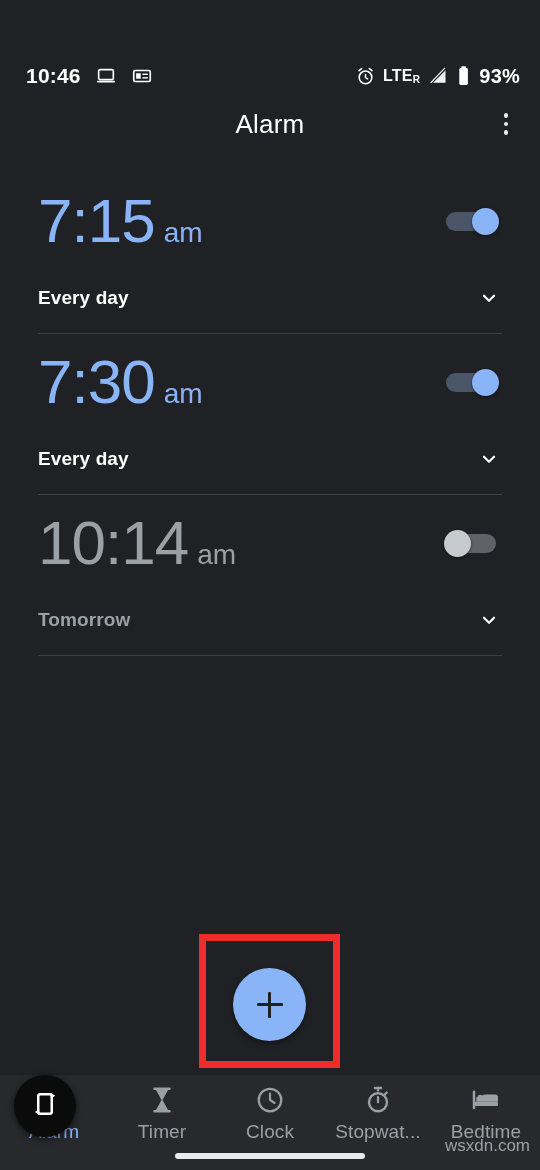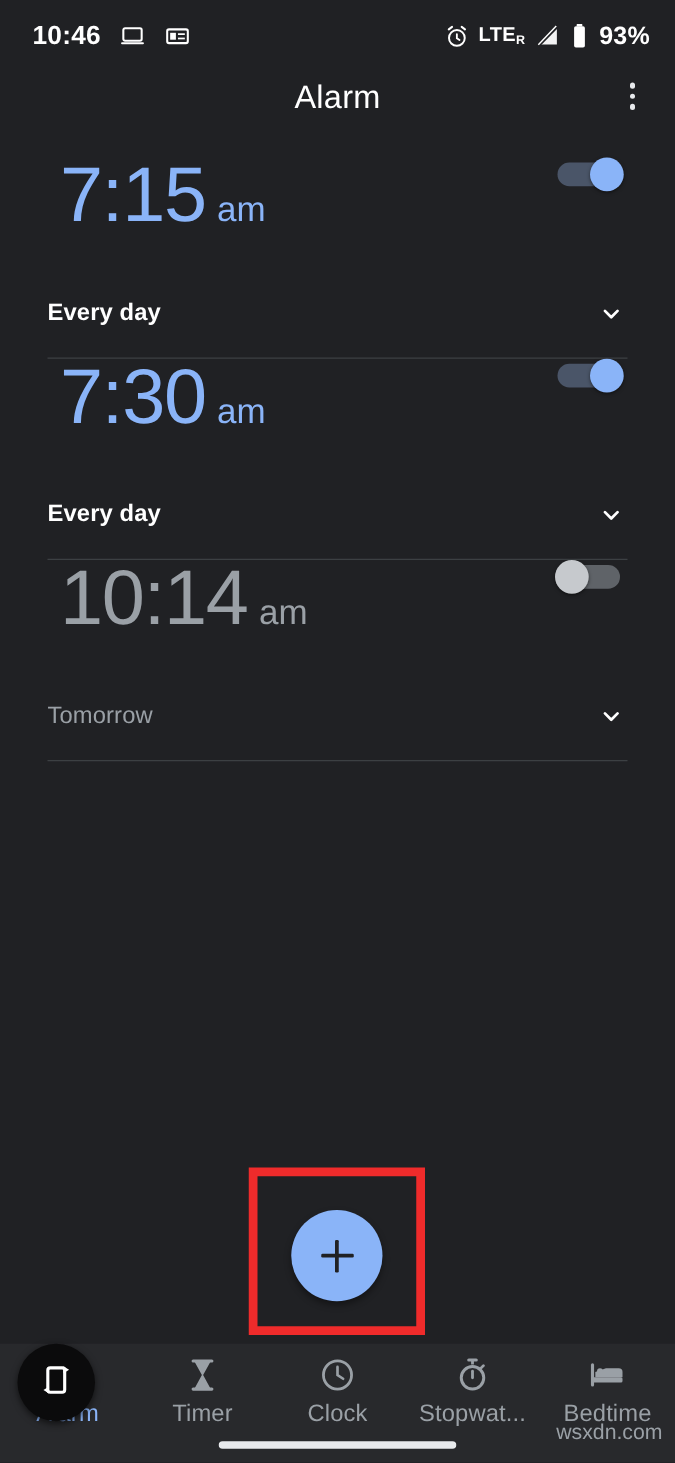"10:46" .statusbar { margin-top: none -> 47px }
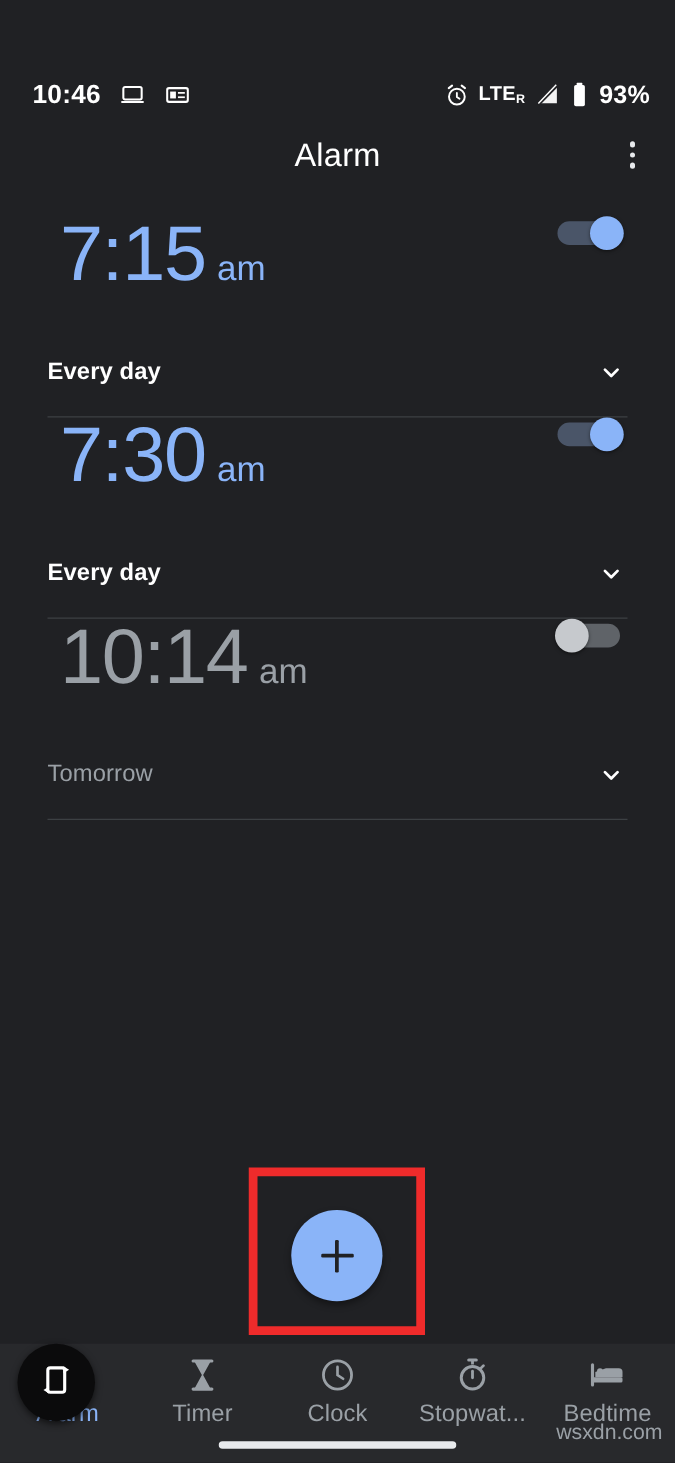"7:15" .alarm-top { align-items: flex-start -> center; margin-left: 10px -> none }
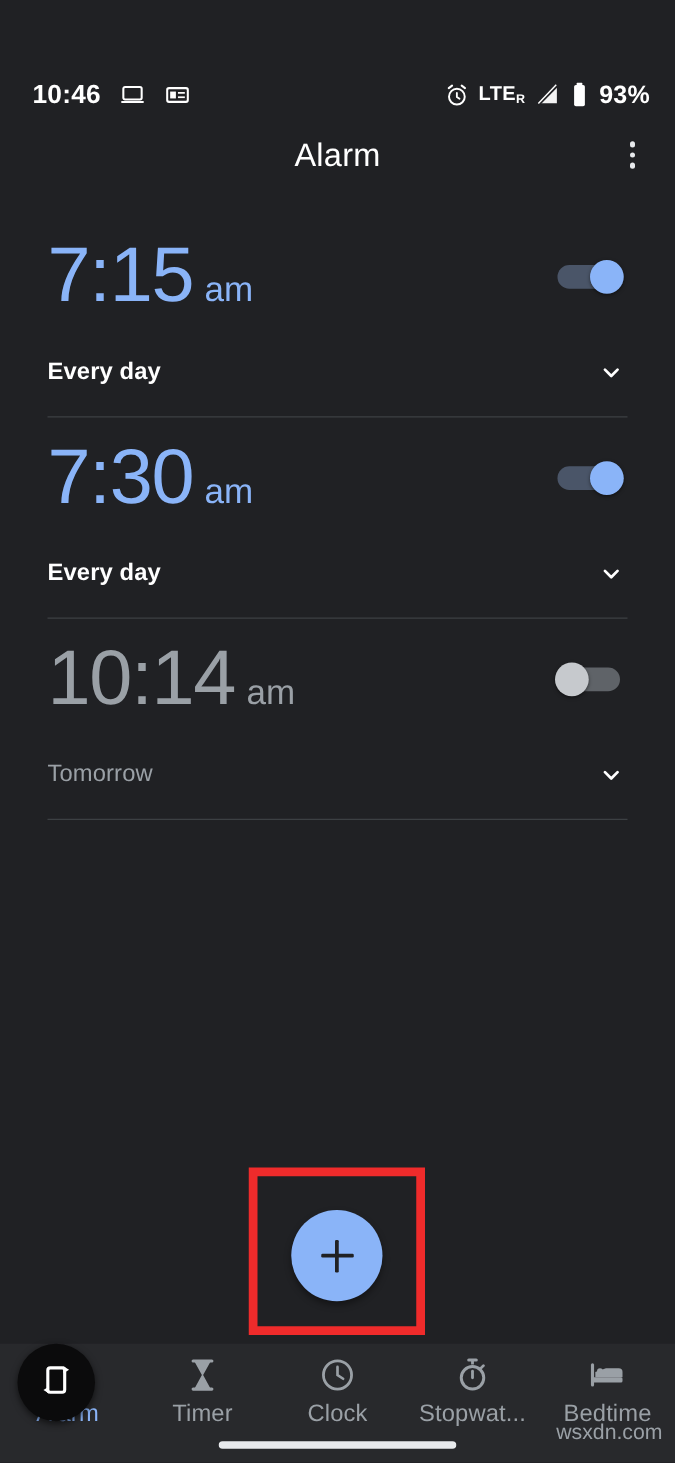"Tomorrow" .alarm.off .repeat { font-weight: 400 -> 700 }
